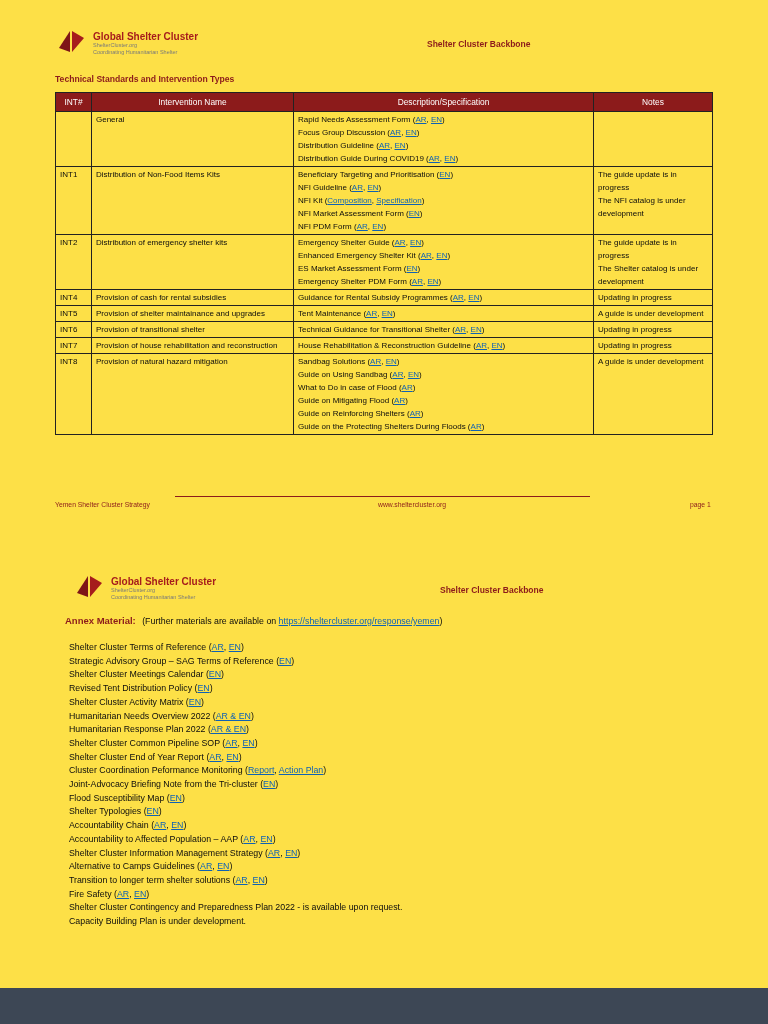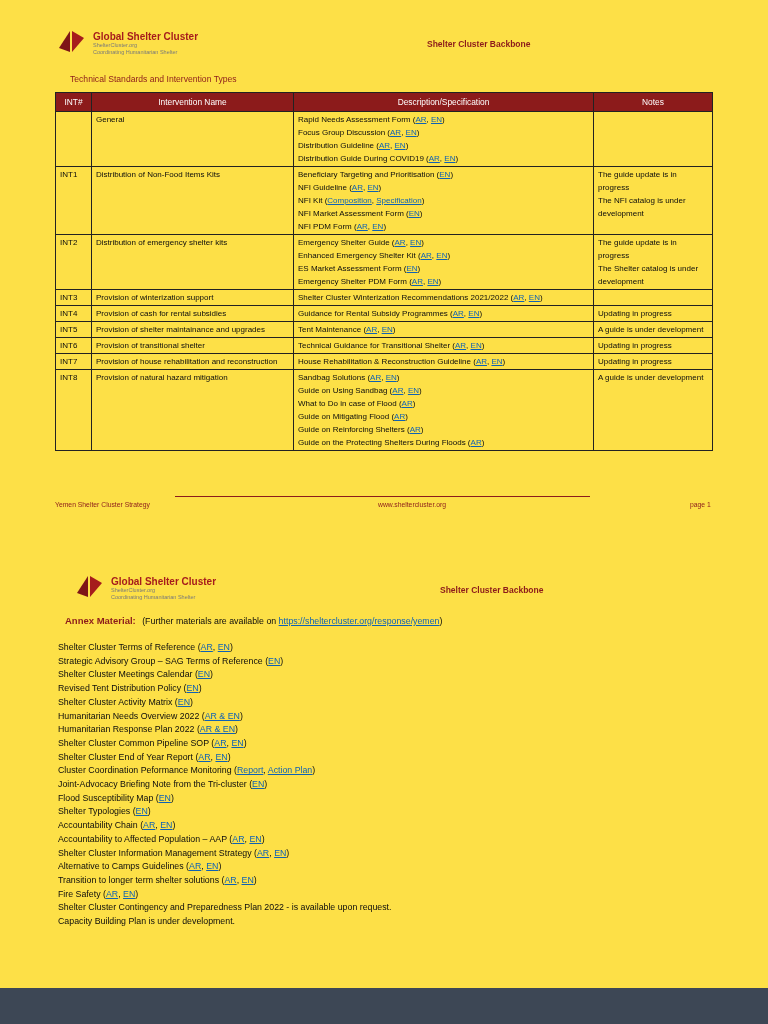"Technical Standards and Intervention" .section-title { font-weight: 400 -> 700; left: 70px -> 55px }
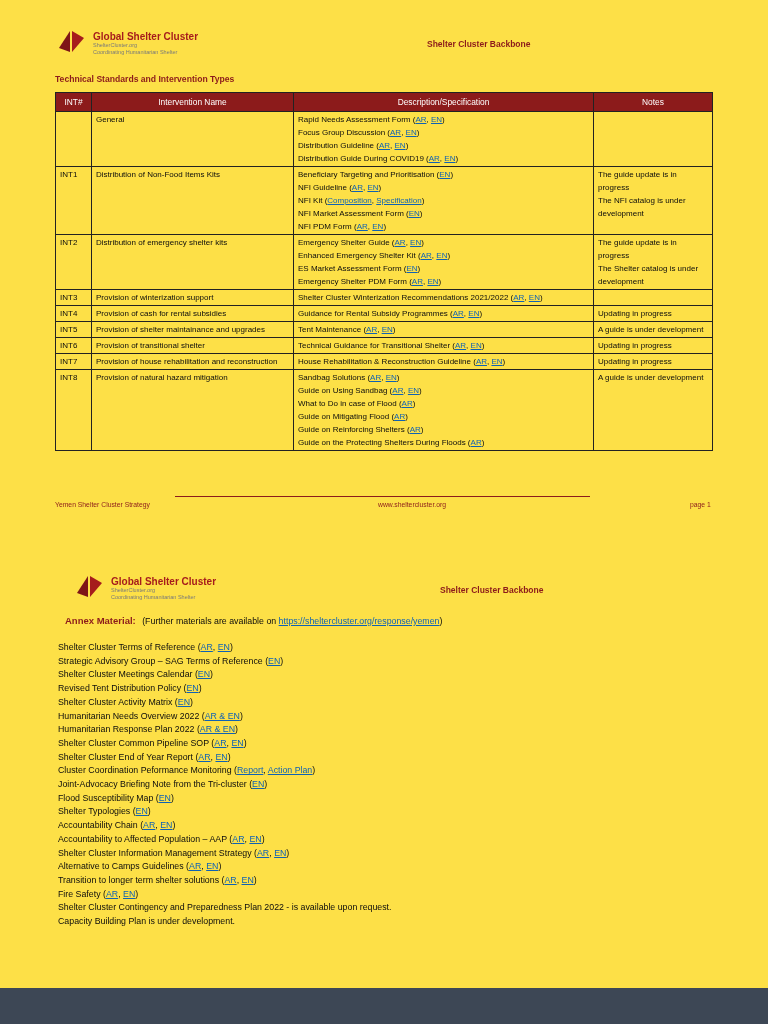"INT3" tr { html: <tr> <td>INT3</td> <td>Provision of winterization support</td> <td> <div>Shelter Cluster Winterization Recommendations 2021/2022 (<span>AR</span>, <span>EN</span>)</div> </td> <td></td> </tr> -> none }
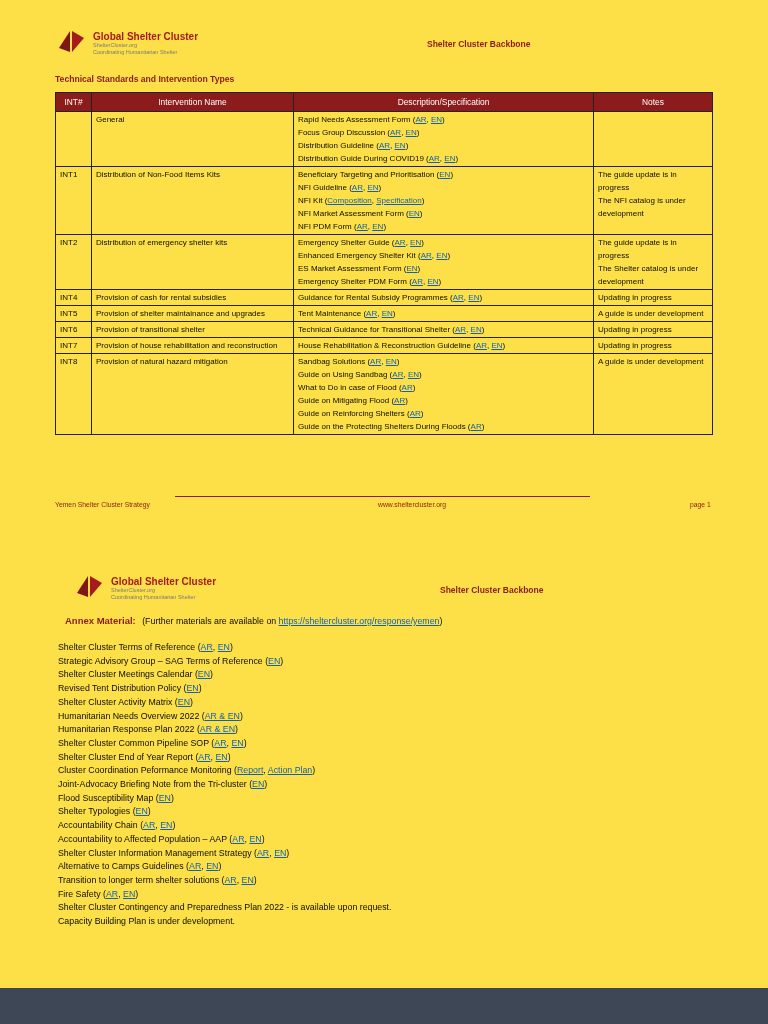"Shelter Cluster Terms of Reference" .annex-list { left: 58px -> 69px }
